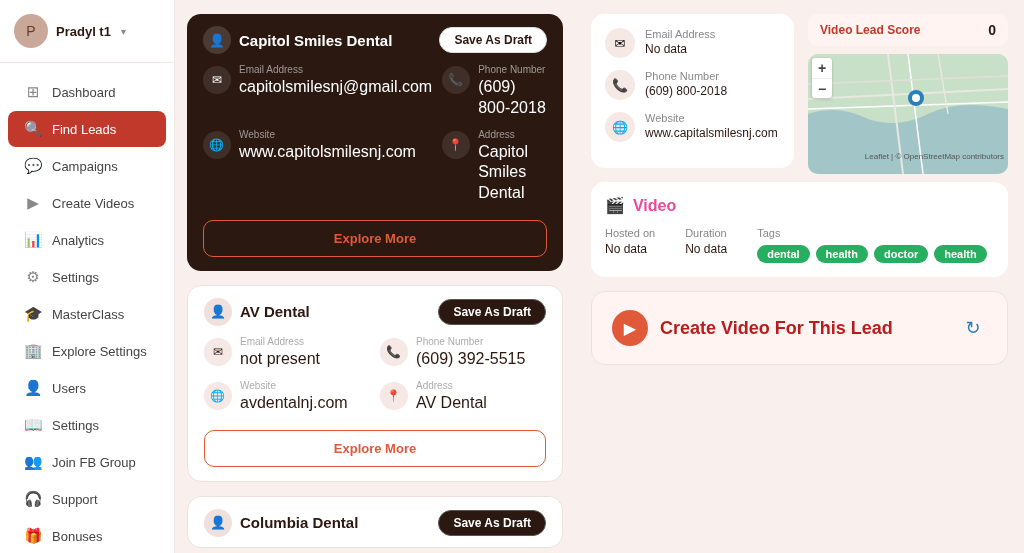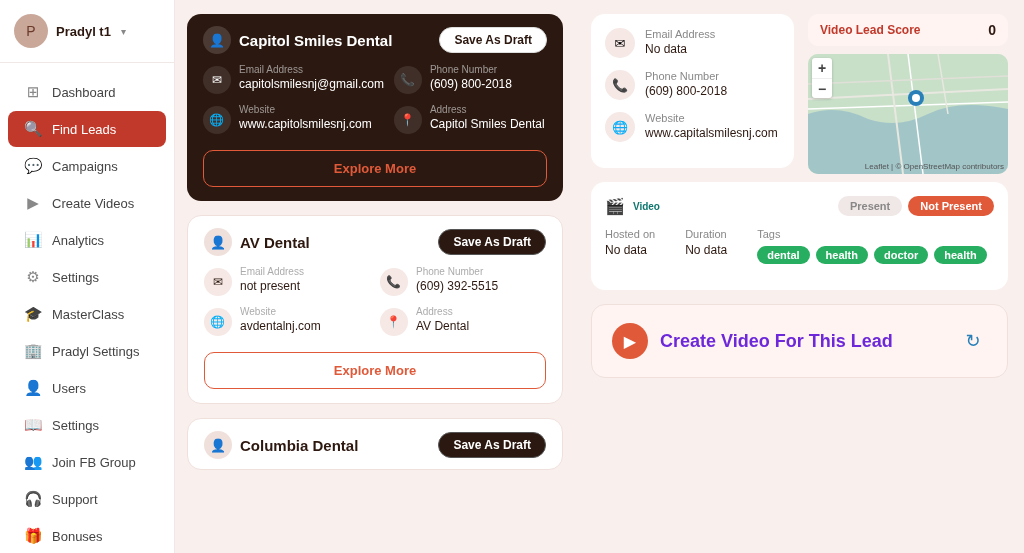"capitolsmilesnj@gmail.com" .detail-value { font-size: 12px -> 16px }
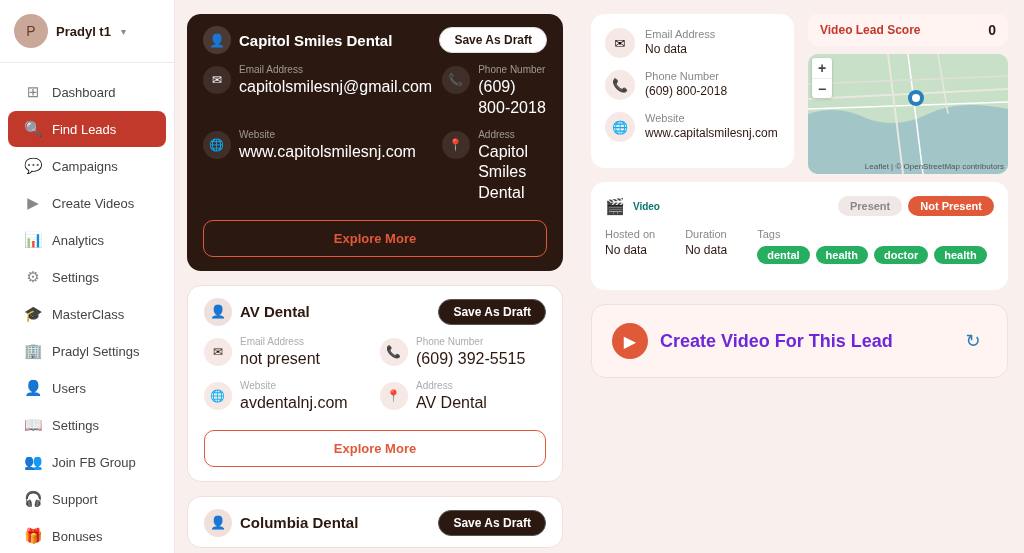"Leaflet | © OpenStreetMap contributors" div { bottom: 3px -> 13px }
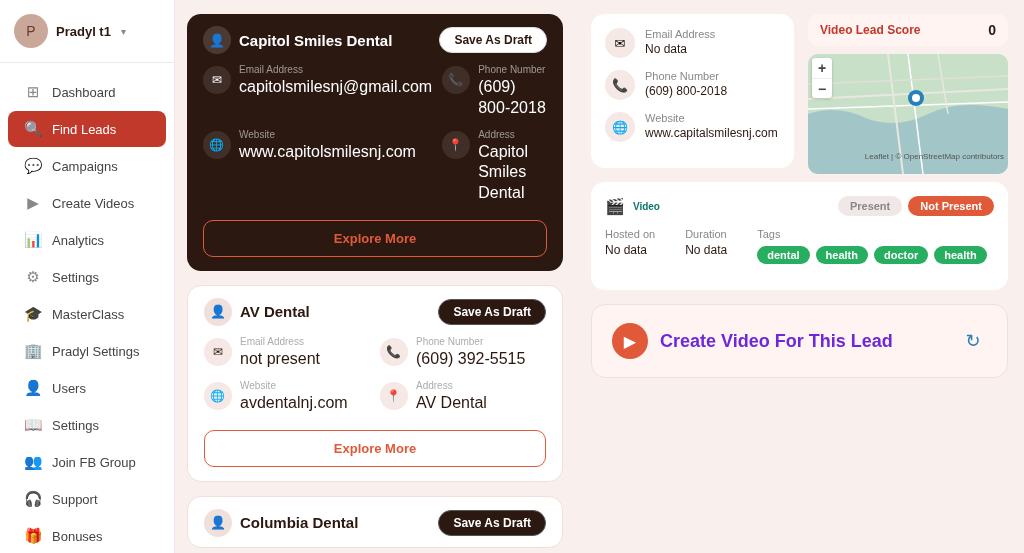"Video" .video-title { color: #0f766e -> #ec4899; font-size: 10px -> 16px }
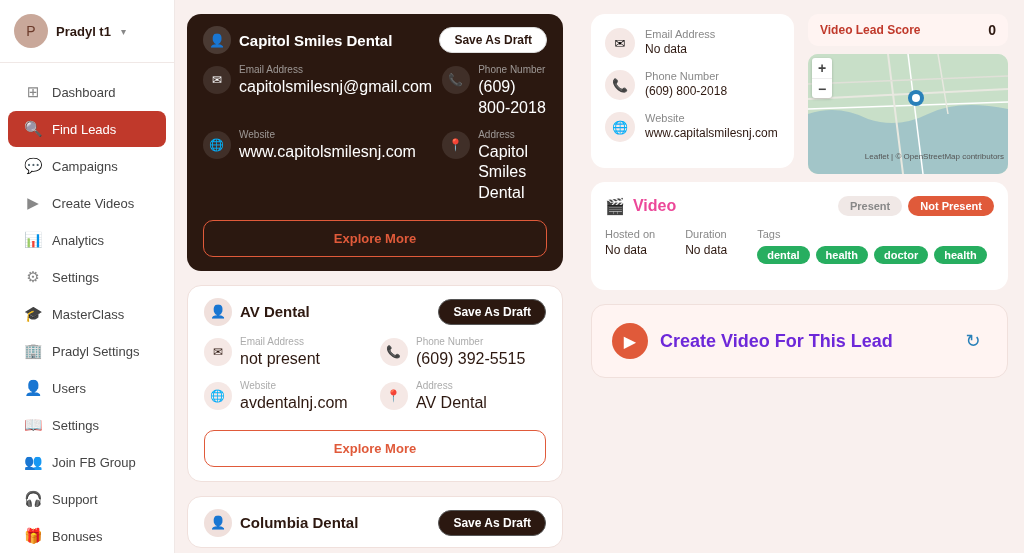"Present" div.video-toggle-group { html: <div> <button>Present</button> <button>Not Present</button> </div> -> none }
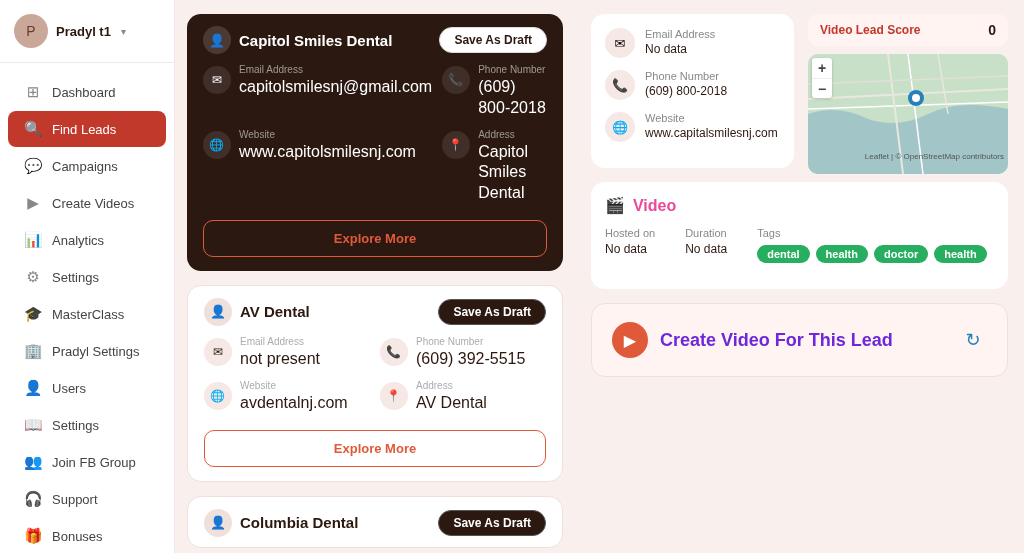"Hosted on" .video-meta-row { margin-bottom: 12px -> none }
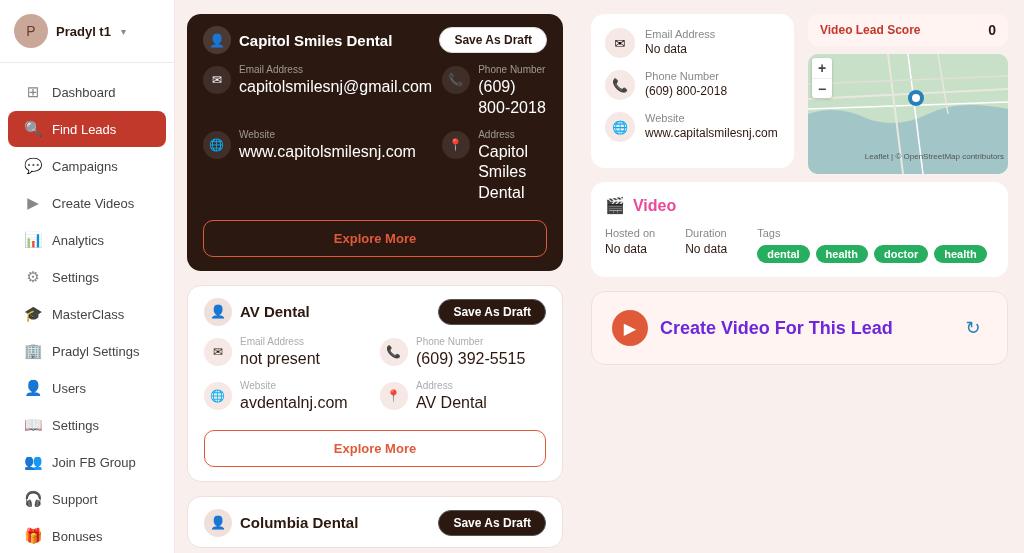"Create Video For This Lead" .create-video-text { color: #6d28d9 -> #b91c1c }
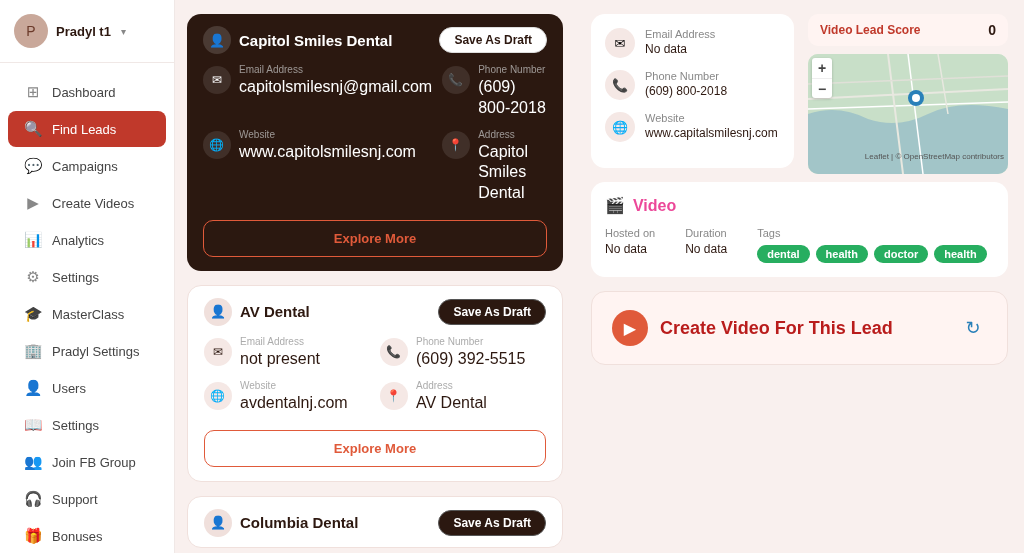"Pradyl Settings" span { text: Pradyl -> Explore }
